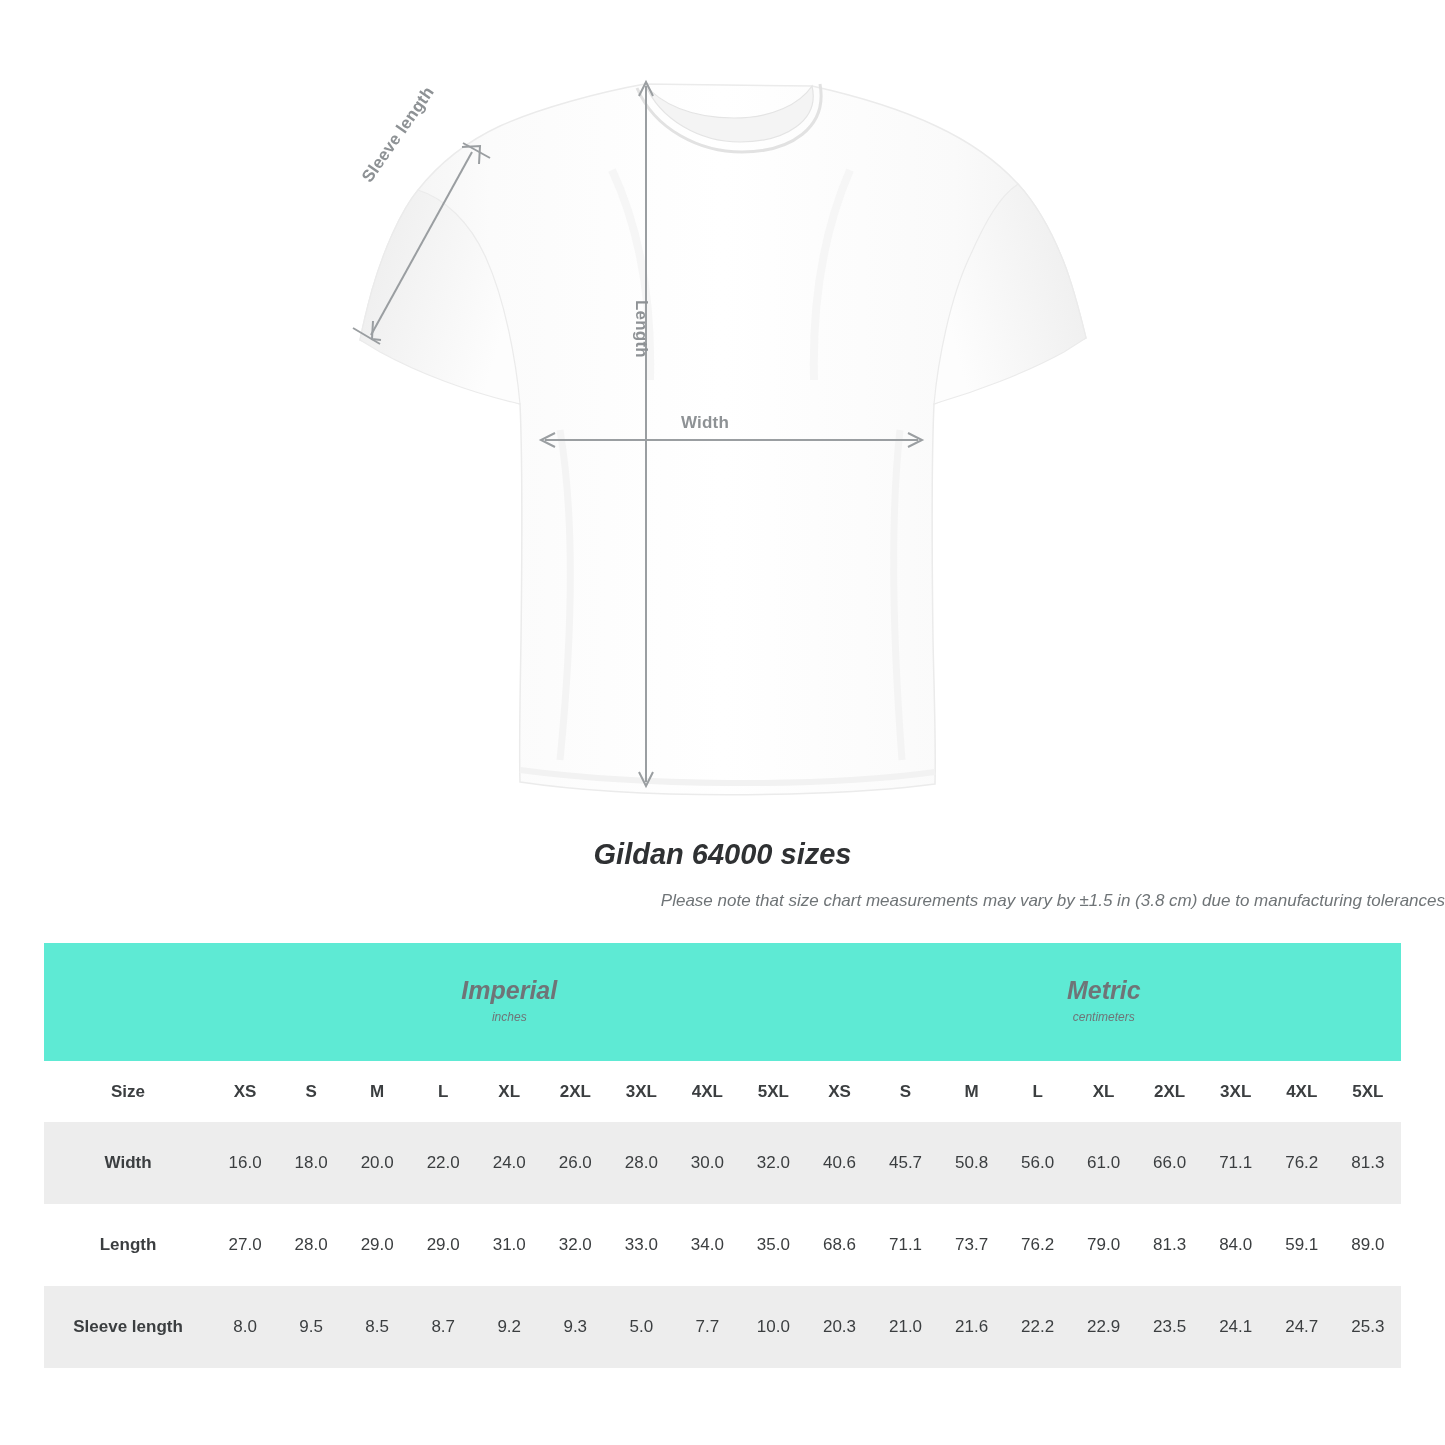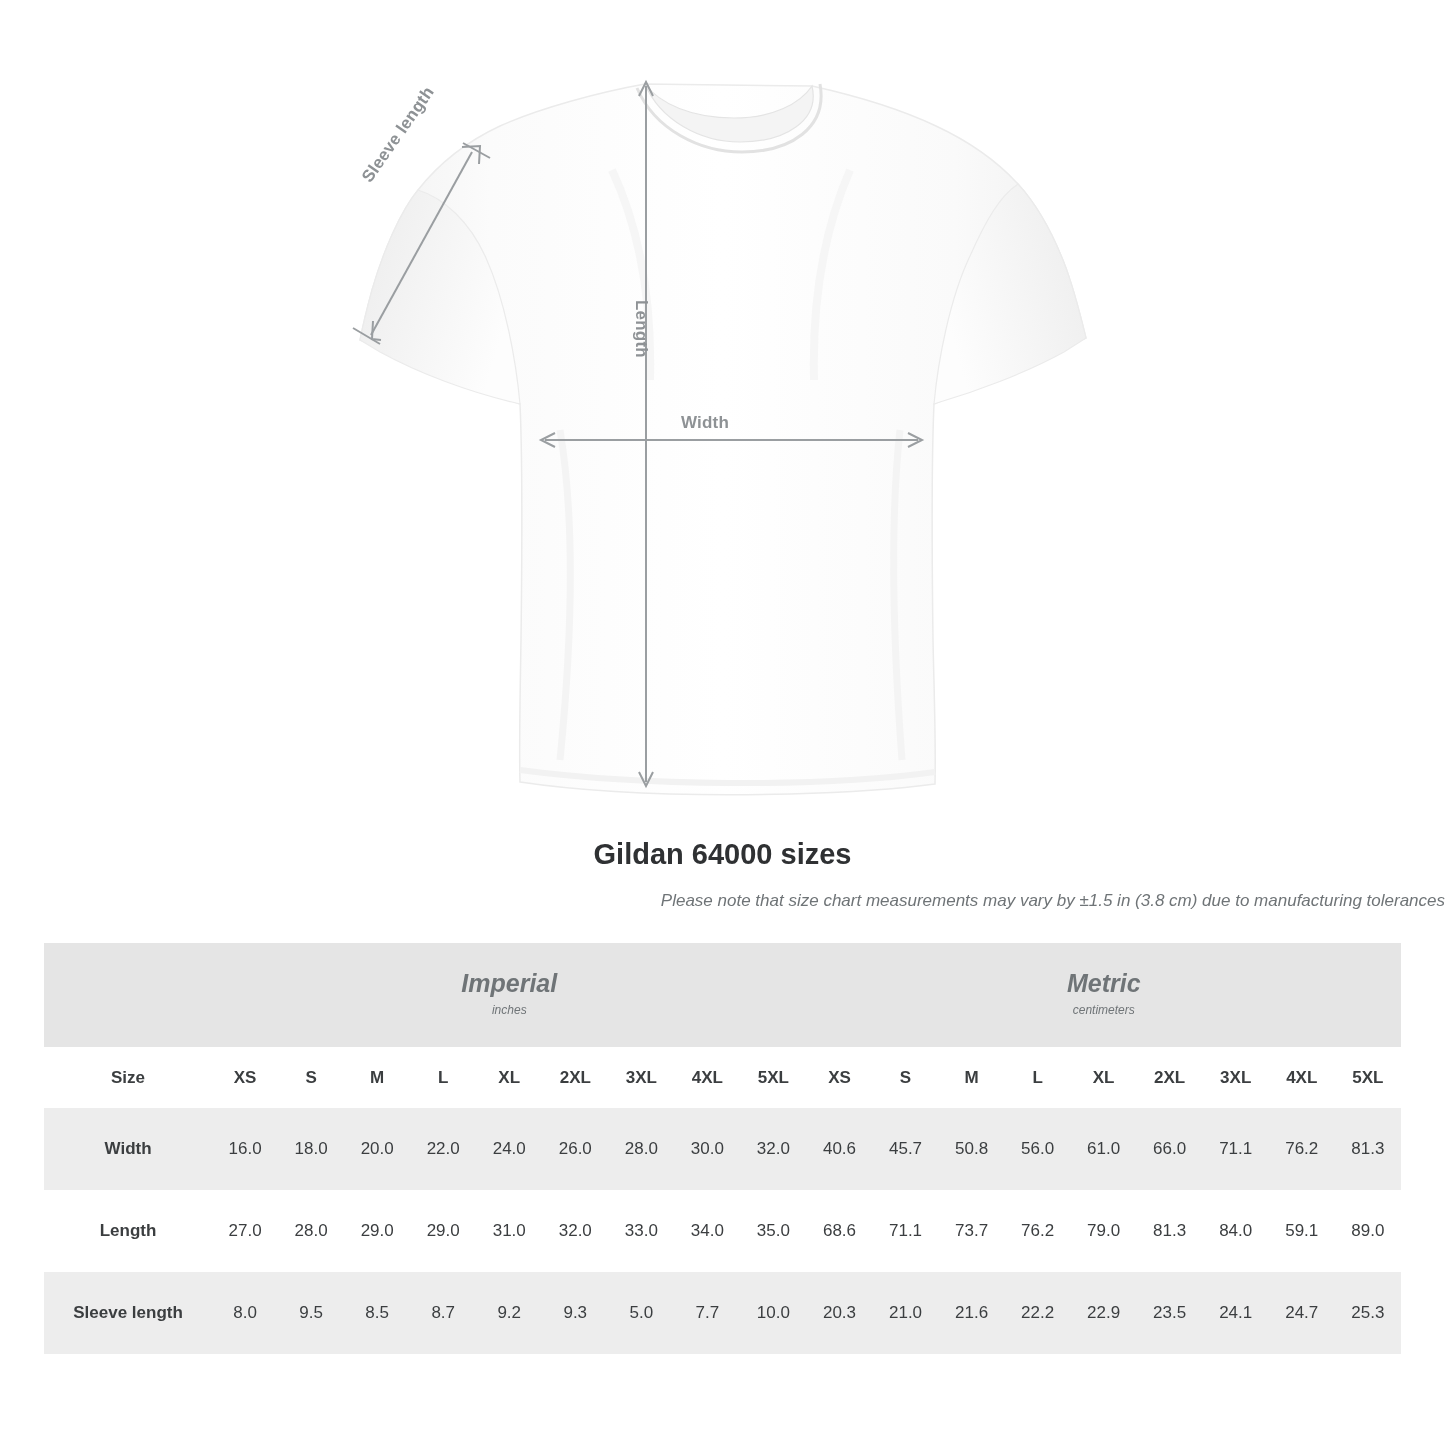"Gildan 64000 sizes" .chart-title { font-style: none -> italic }
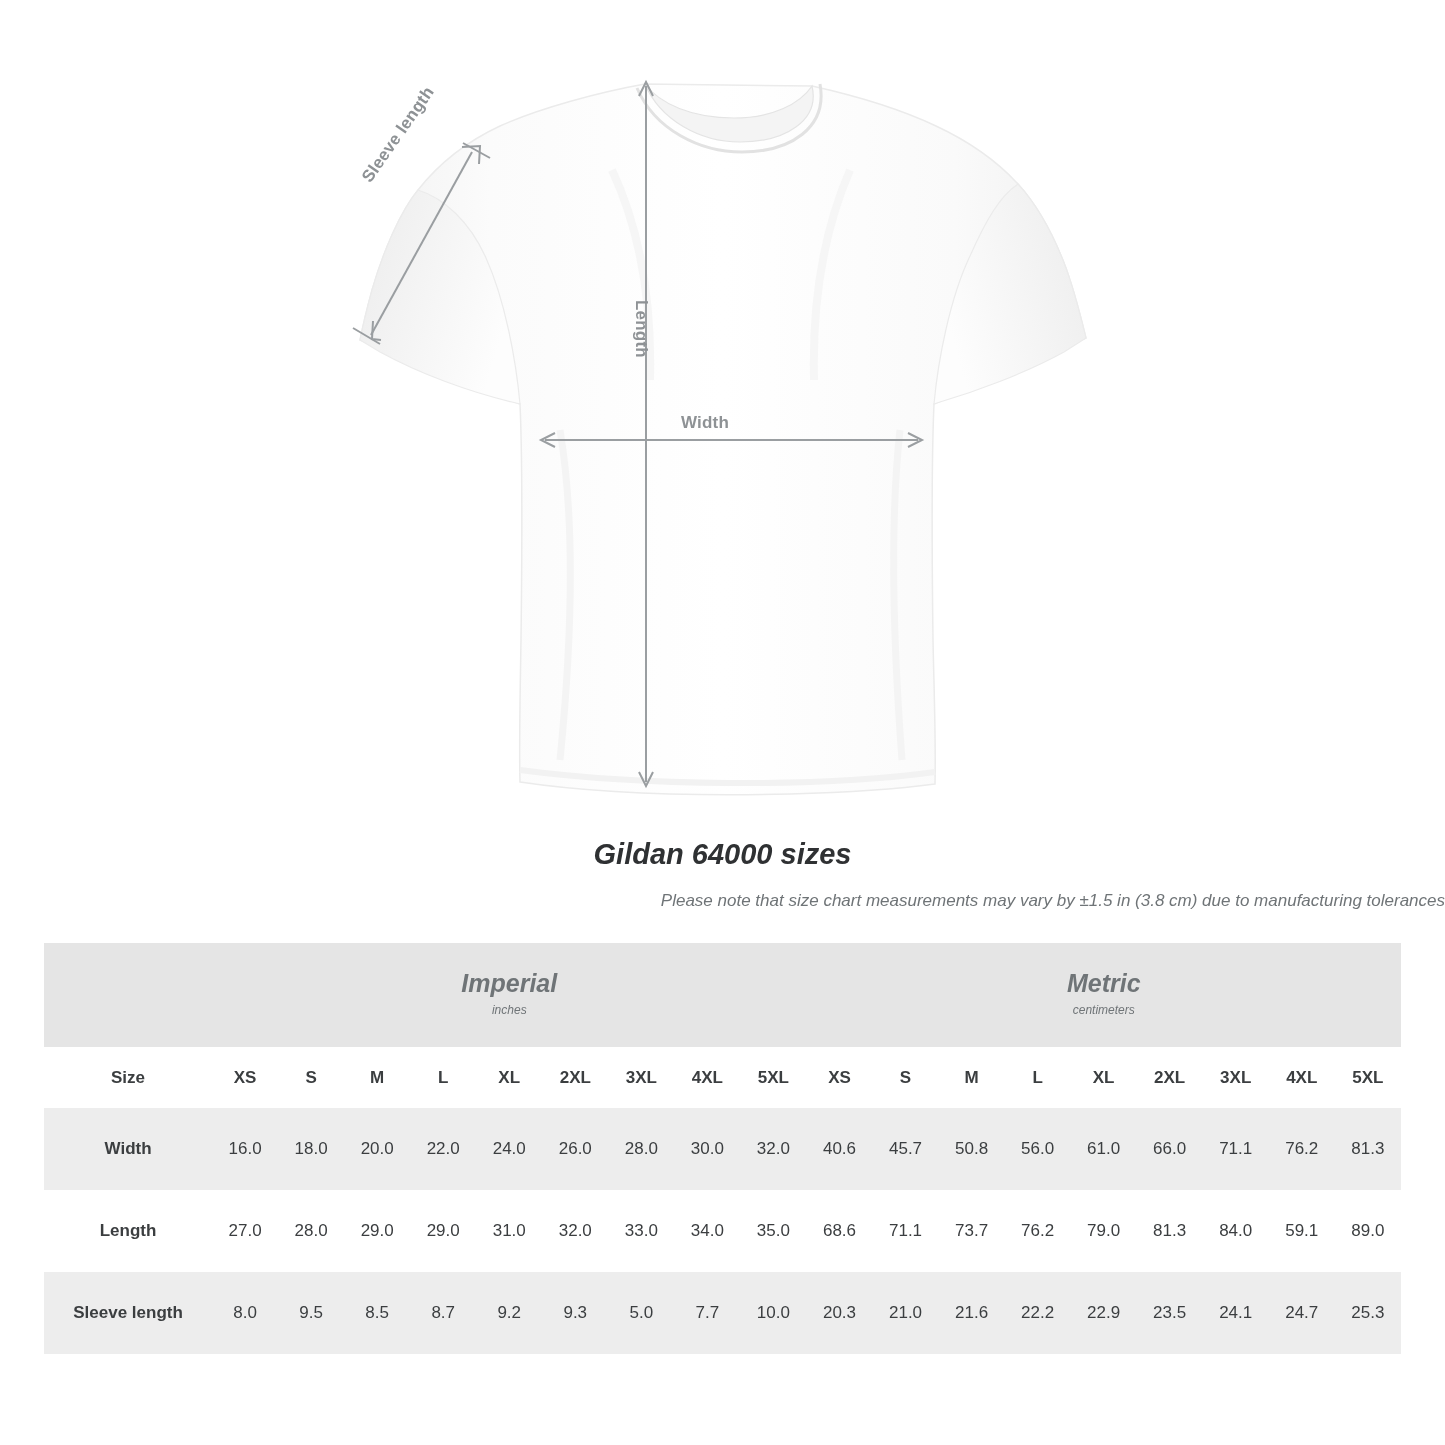"Imperial" .unit-row td { background: #e5e5e5 -> #5eead4; height: 104px -> 118px }
